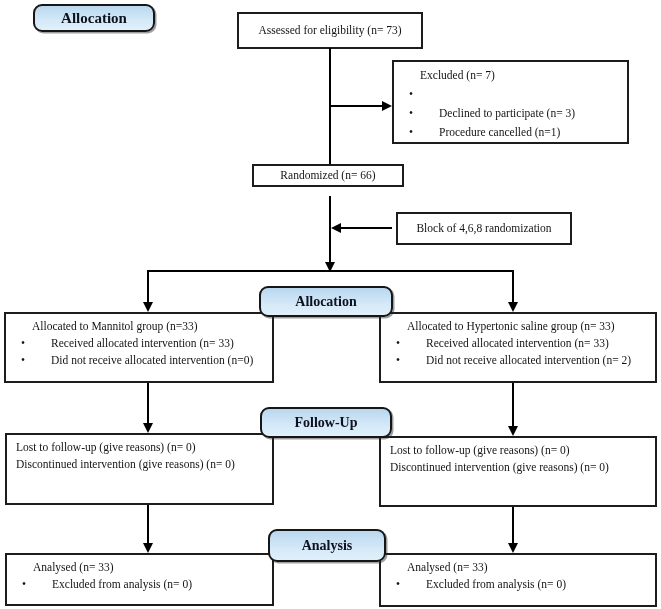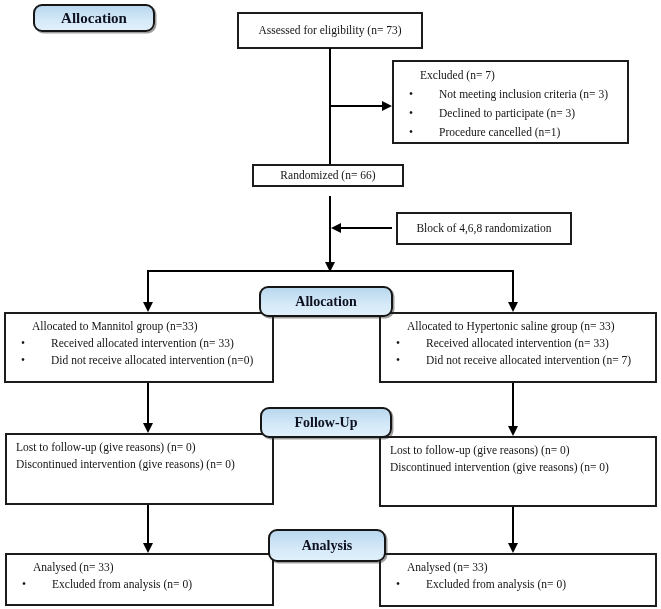"Not meeting inclusion criteria (n=" span { html: <span>Not meeting inclusion criteria (n= 3)</span> -> none }
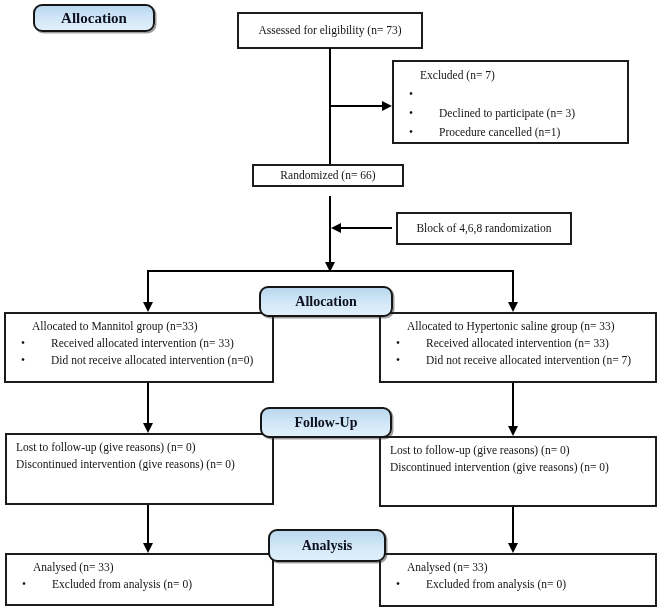"Did not receive allocated intervention (n=" span { text: 7 -> 2 }
